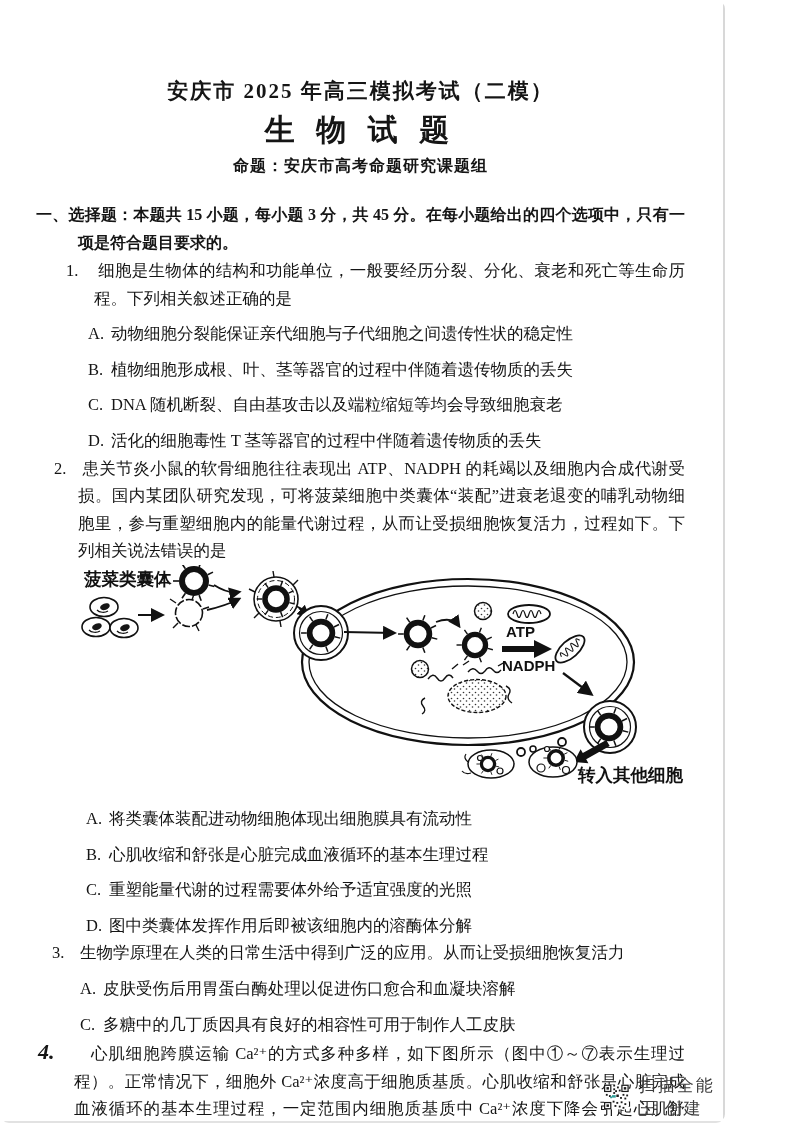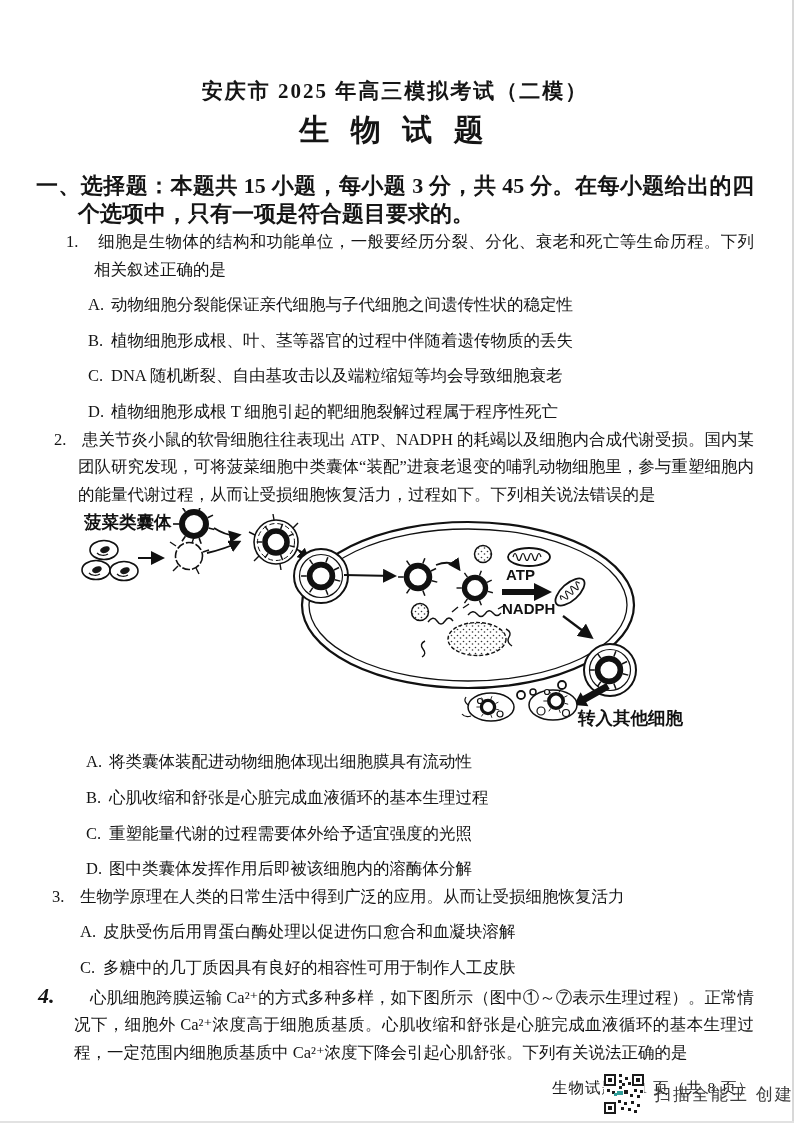"安庆市 2025 年高三模拟考试（二模）" .page { border-radius: none -> 9px; width: 794px -> 725px }
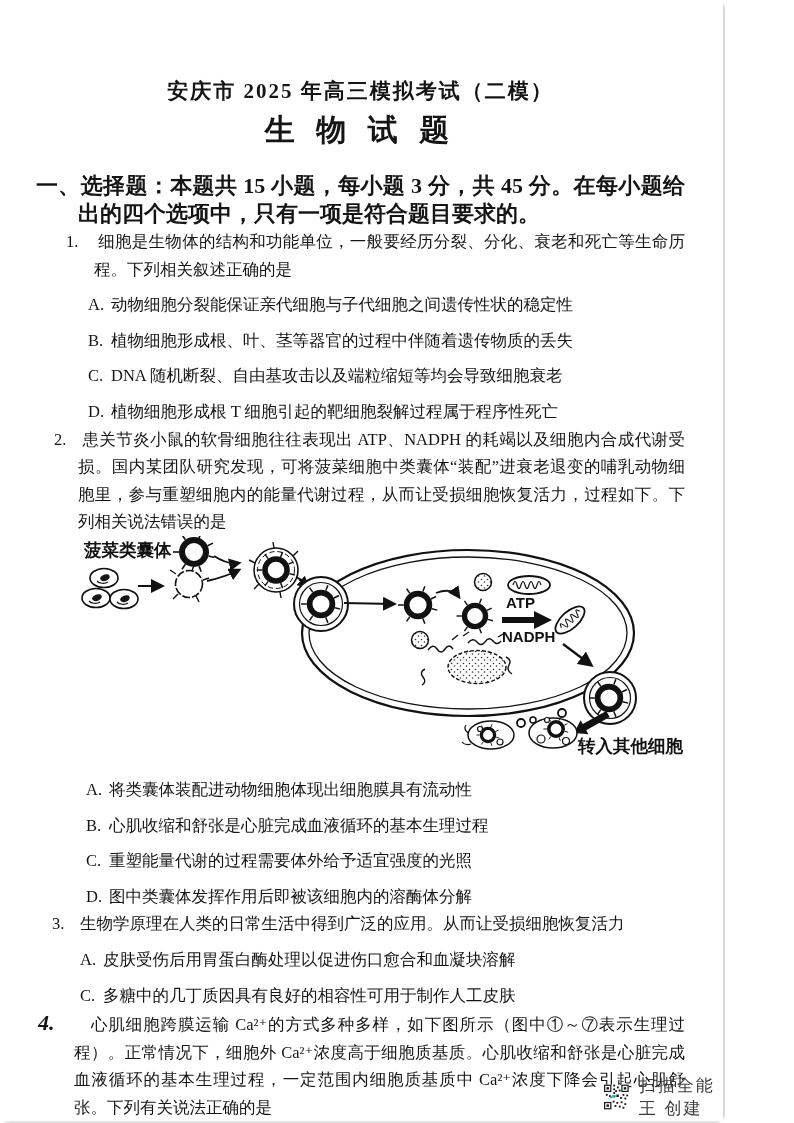"命题：安庆市高考命题研究课题组" div.doc-committee { html: none -> <div>命题：安庆市高考命题研究课题组</div> }
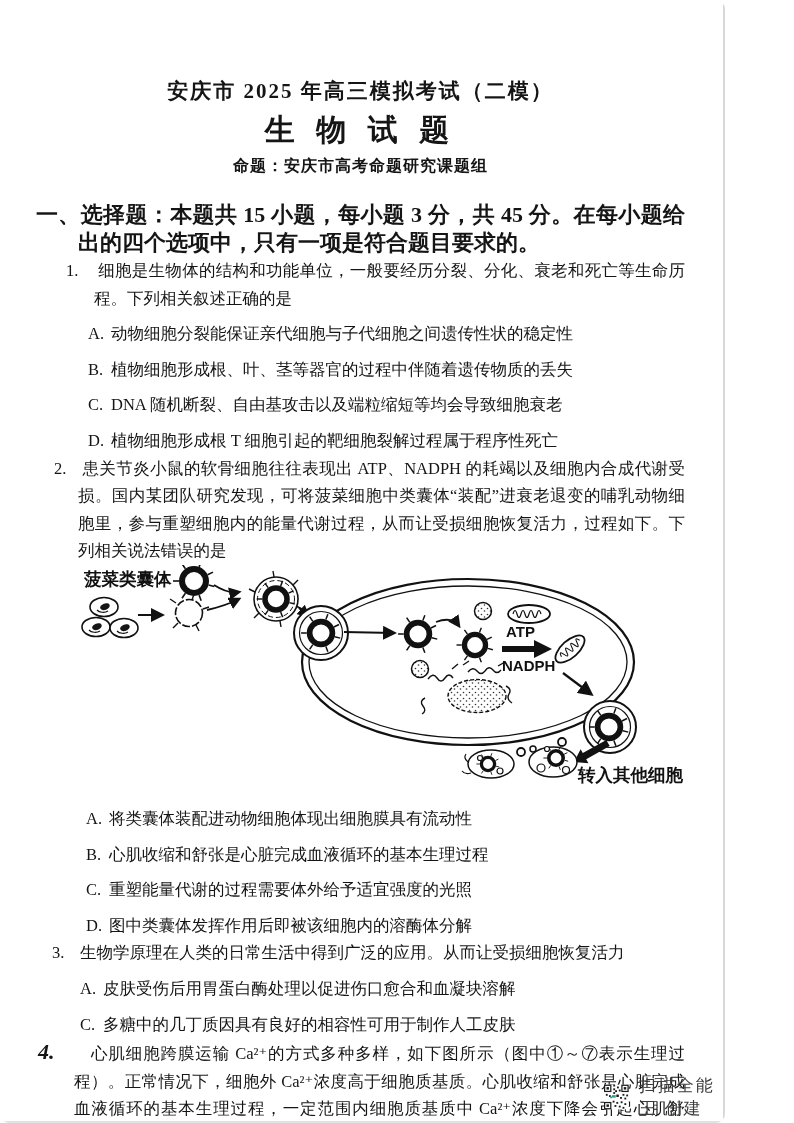"一、选择题：本题共 15 小题，每小题 3 分，共" .section-head { font-size: 22px -> 16px }
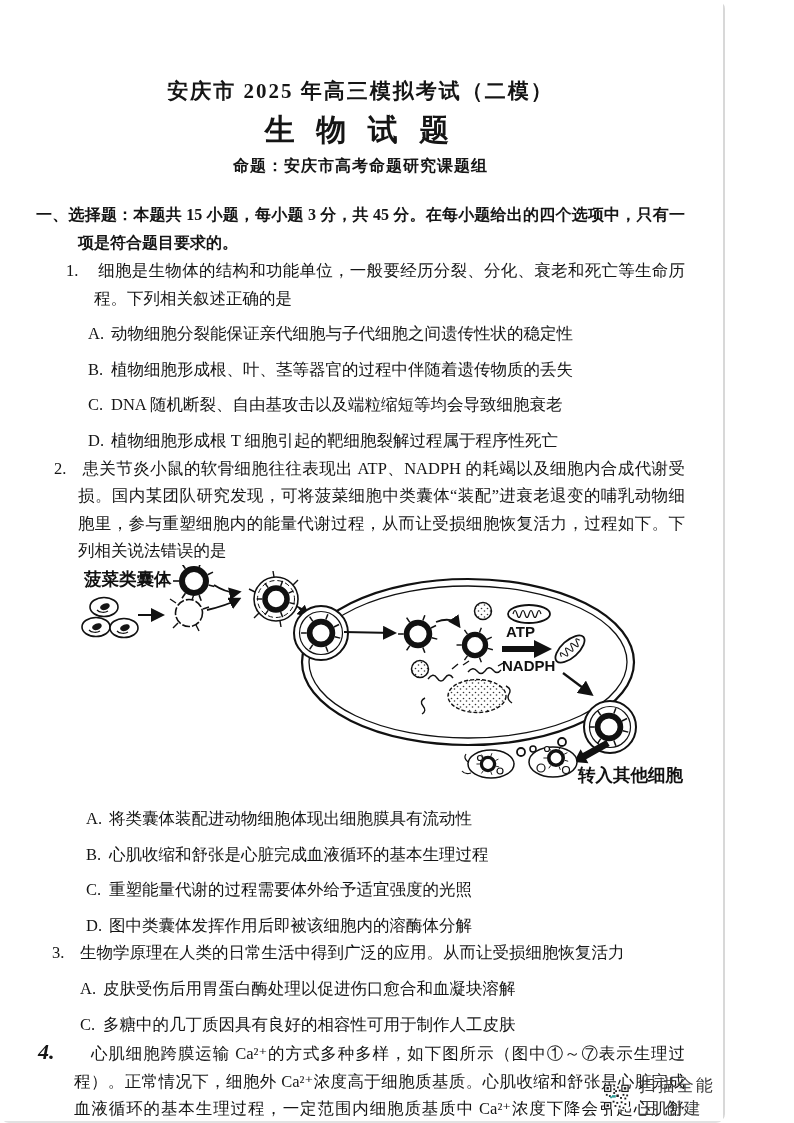"植物细胞形成根 T 细胞引起的靶细胞裂解过程属于程序性死亡" span { text: 植物细胞形成根 T 细胞引起的靶细胞裂解过程属于程序性死亡 -> 活化的细胞毒性 T 茎等器官的过程中伴随着遗传物质的丢失 }
